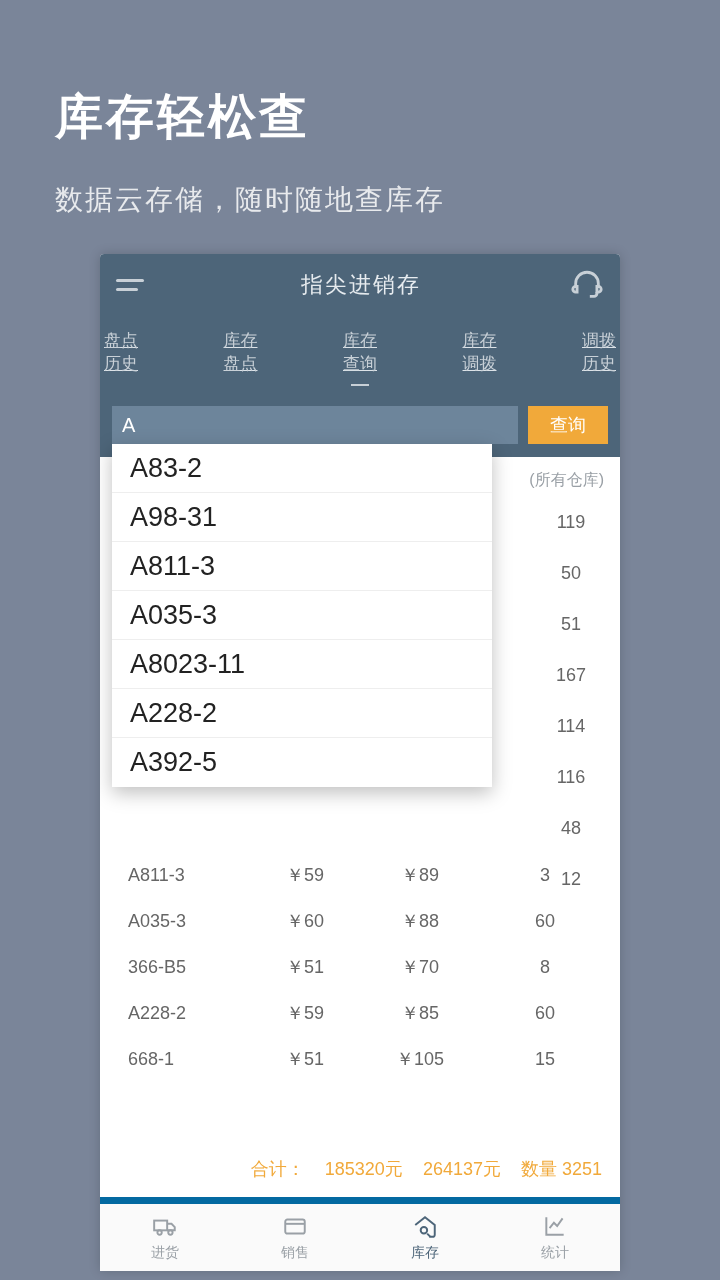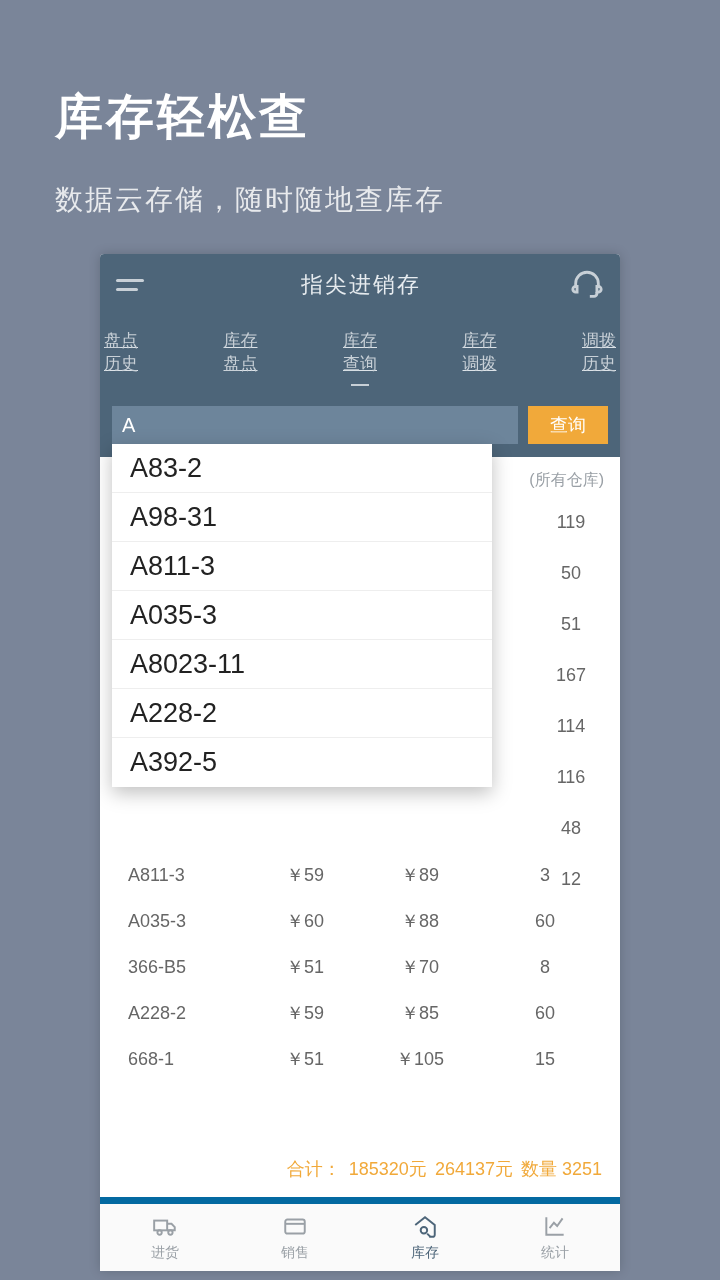"合计：" .summary { gap: 8px -> 20px }
